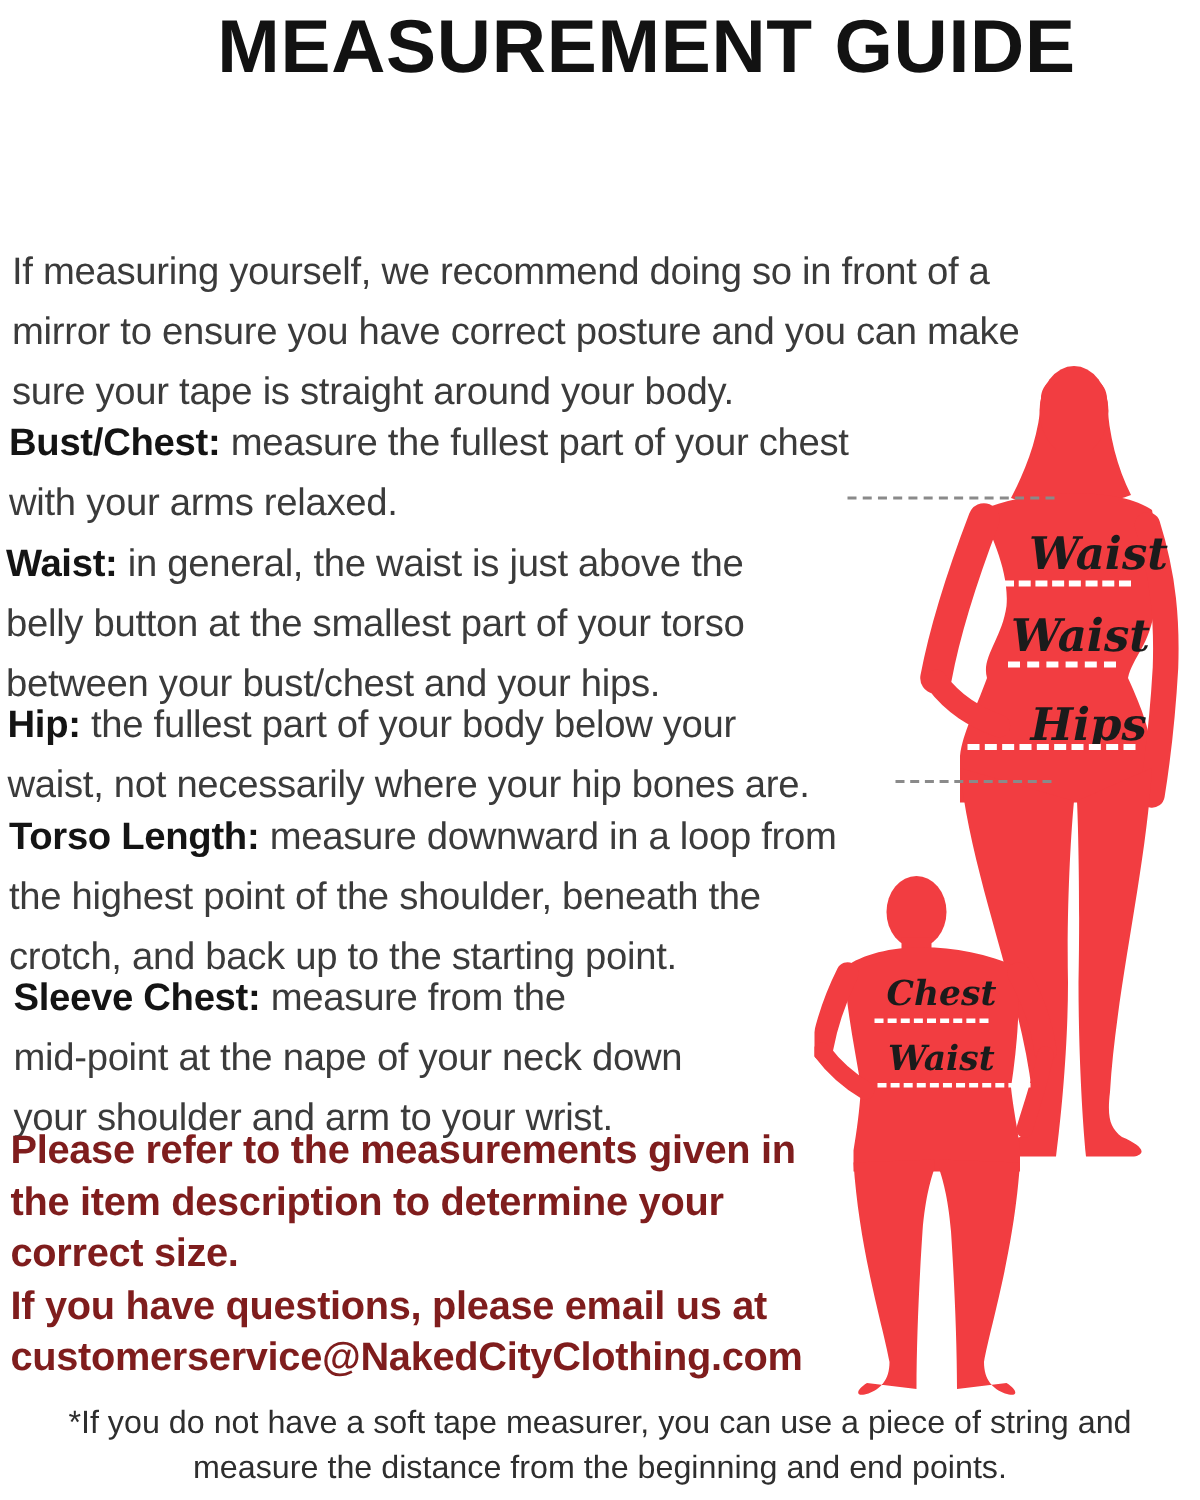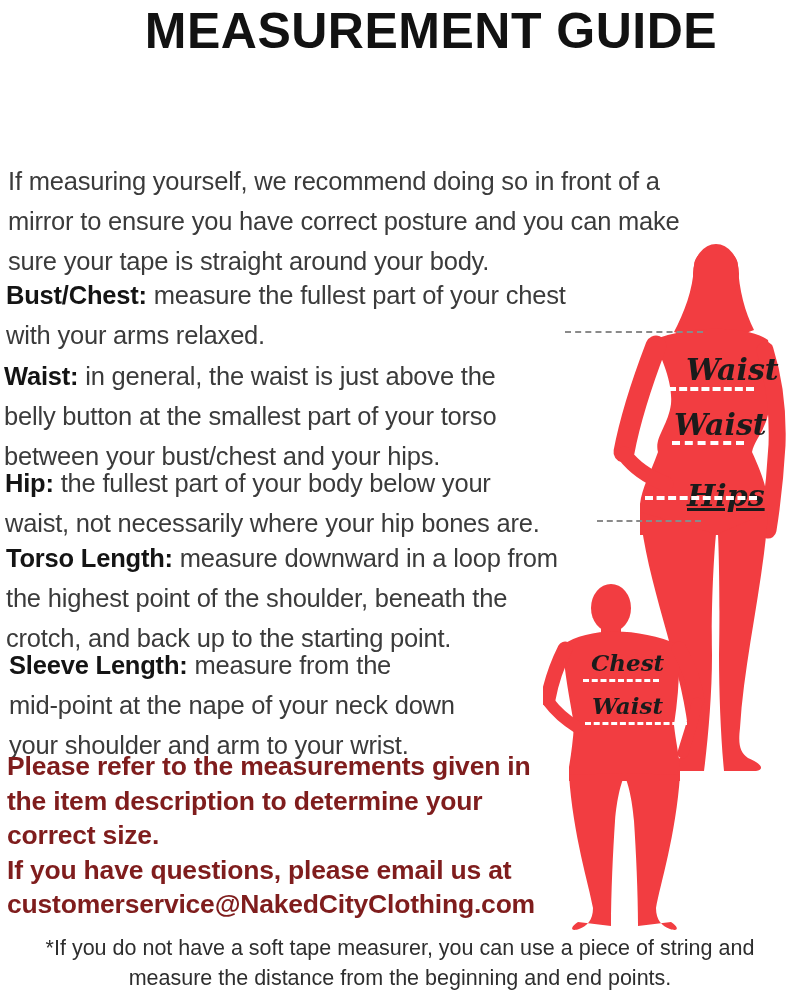"Hips" div.script-label { text-decoration: underline -> none; top: 481px -> 469px }
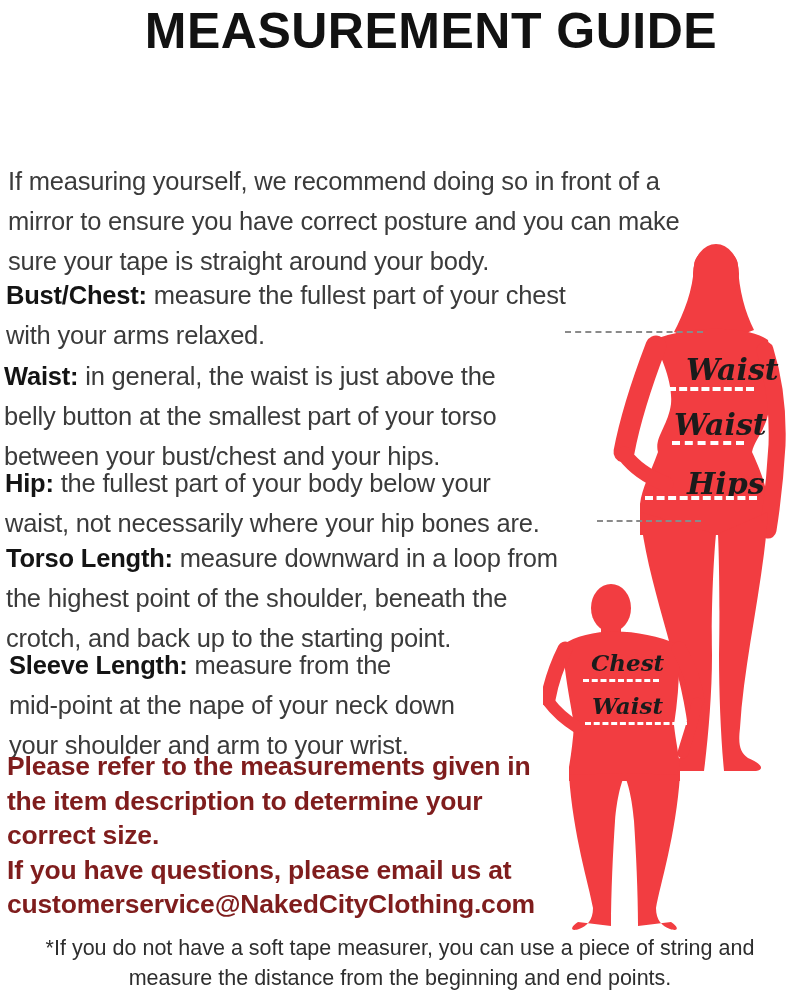"Sleeve Length:" span.term { text: Length -> Chest }
